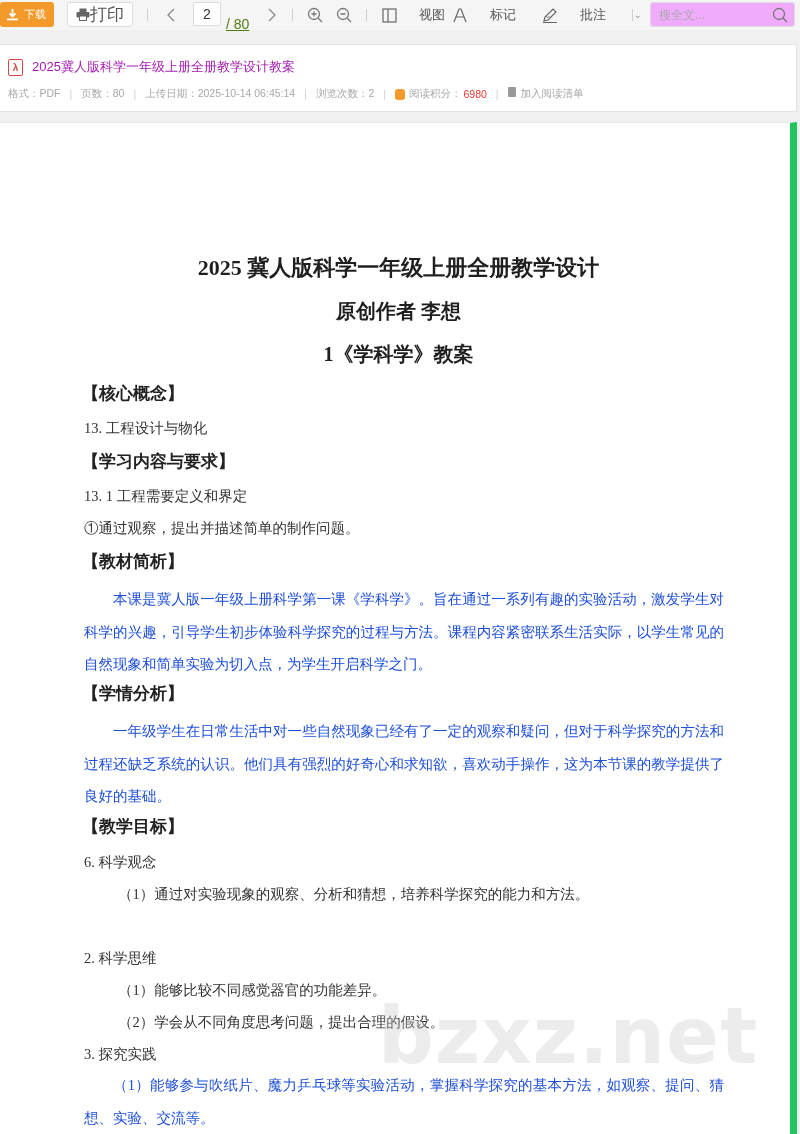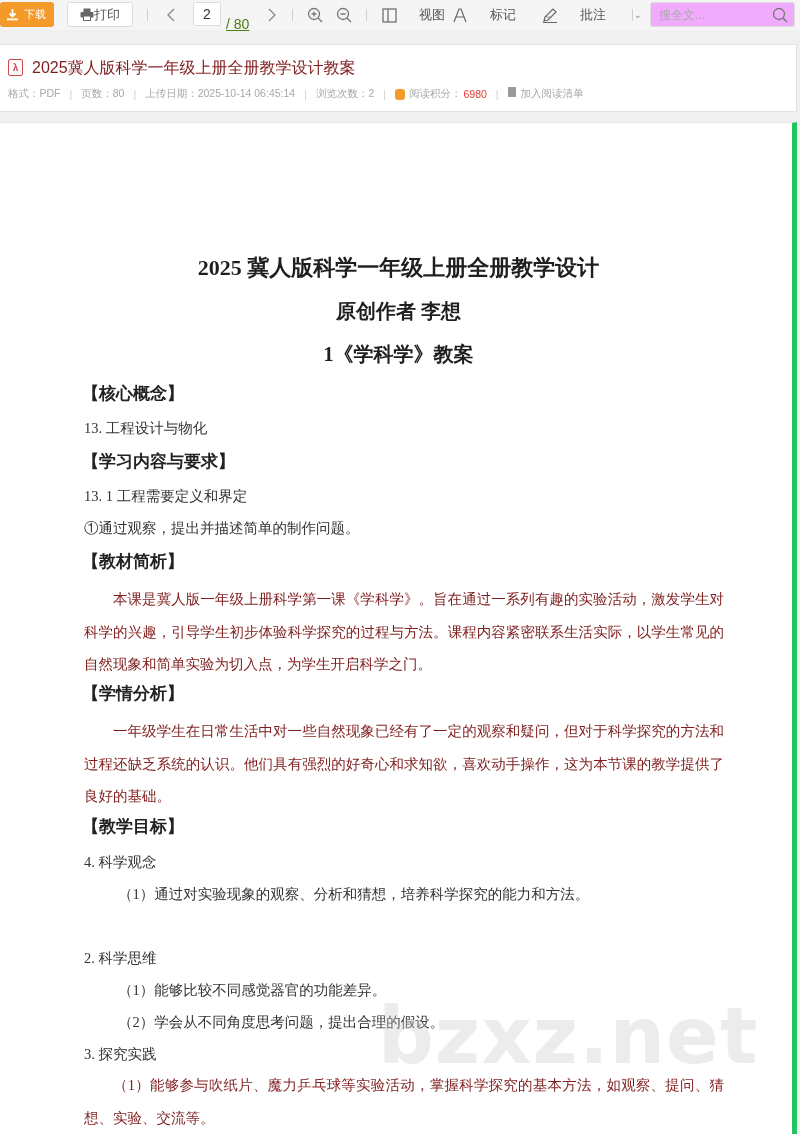"打印" .btn-print { font-size: 13px -> 17px }
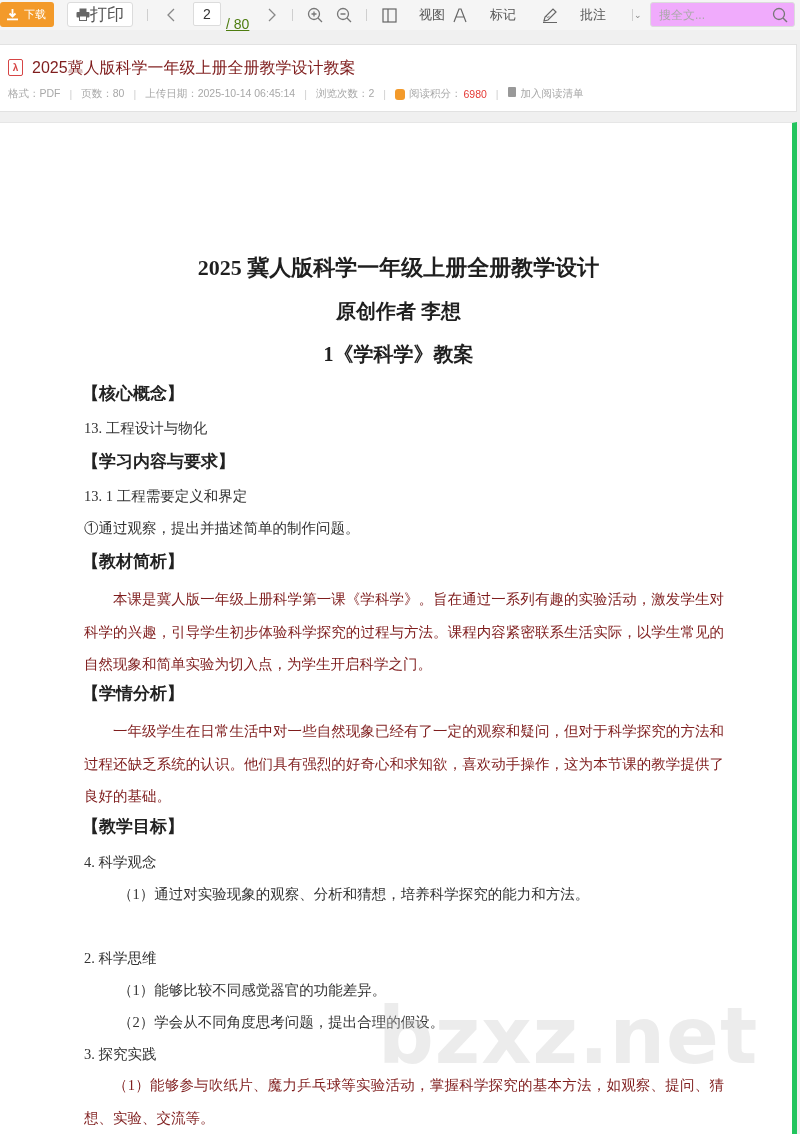"2025冀人版科学一年级上册全册教学设计教案" .doc-title { color: #7f1d1d -> #a21caf; font-size: 16px -> 13px }
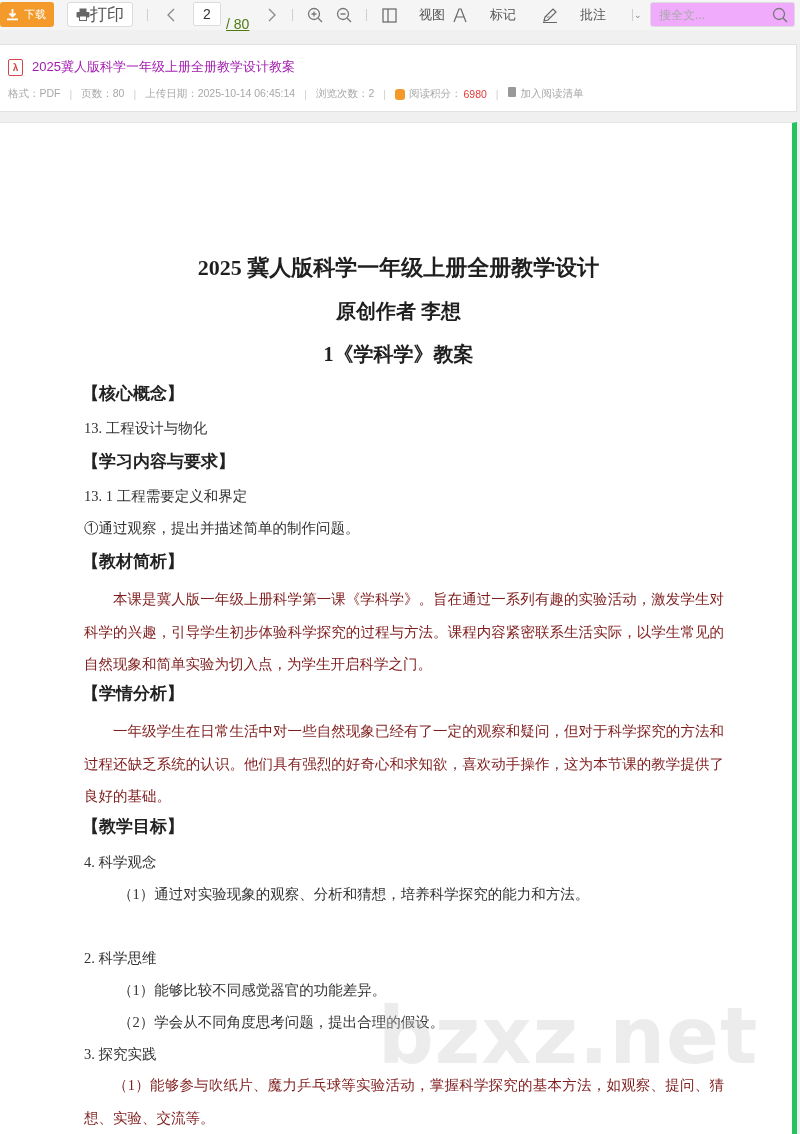"2025 冀人版科学一年级上册全册教学设计" .page { border-right: 5px solid #22c55e -> 7px solid #22c55e }
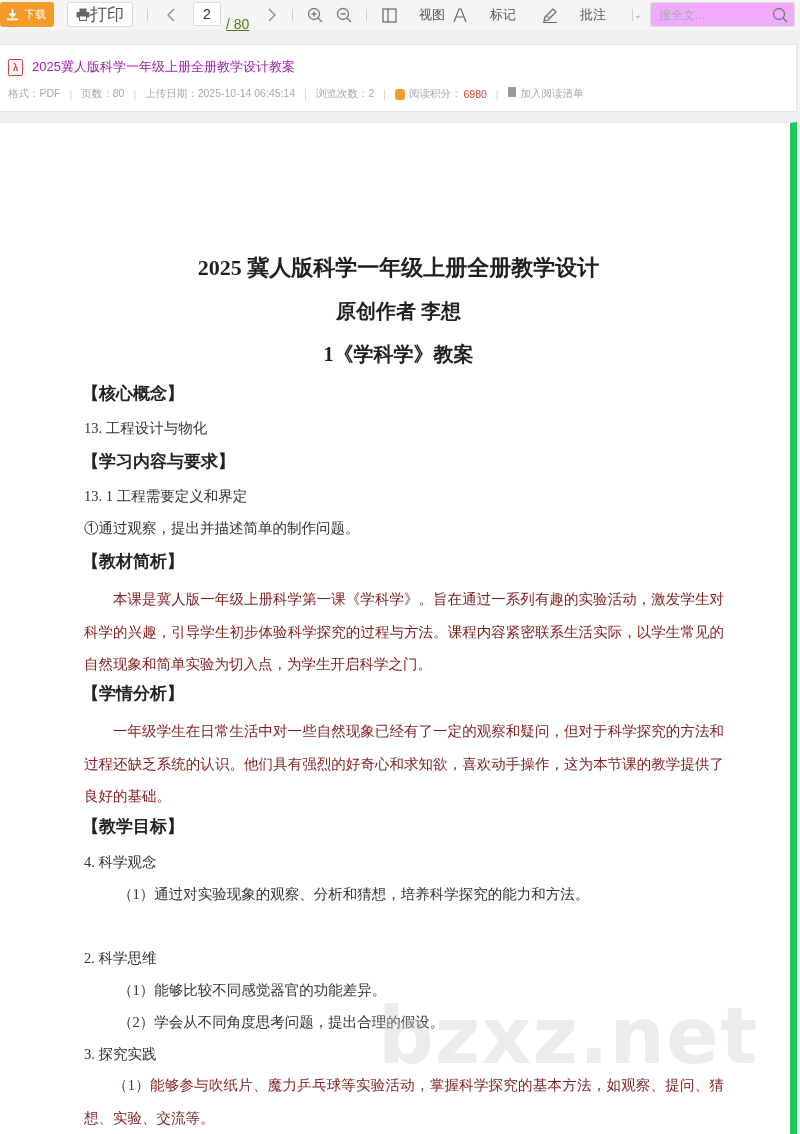"本课是冀人版一年级上册科学第一课《学科学》。旨在通过一系列有趣的实验活动，激发学" .para { color: #7f1d1d -> #1d4ed8 }
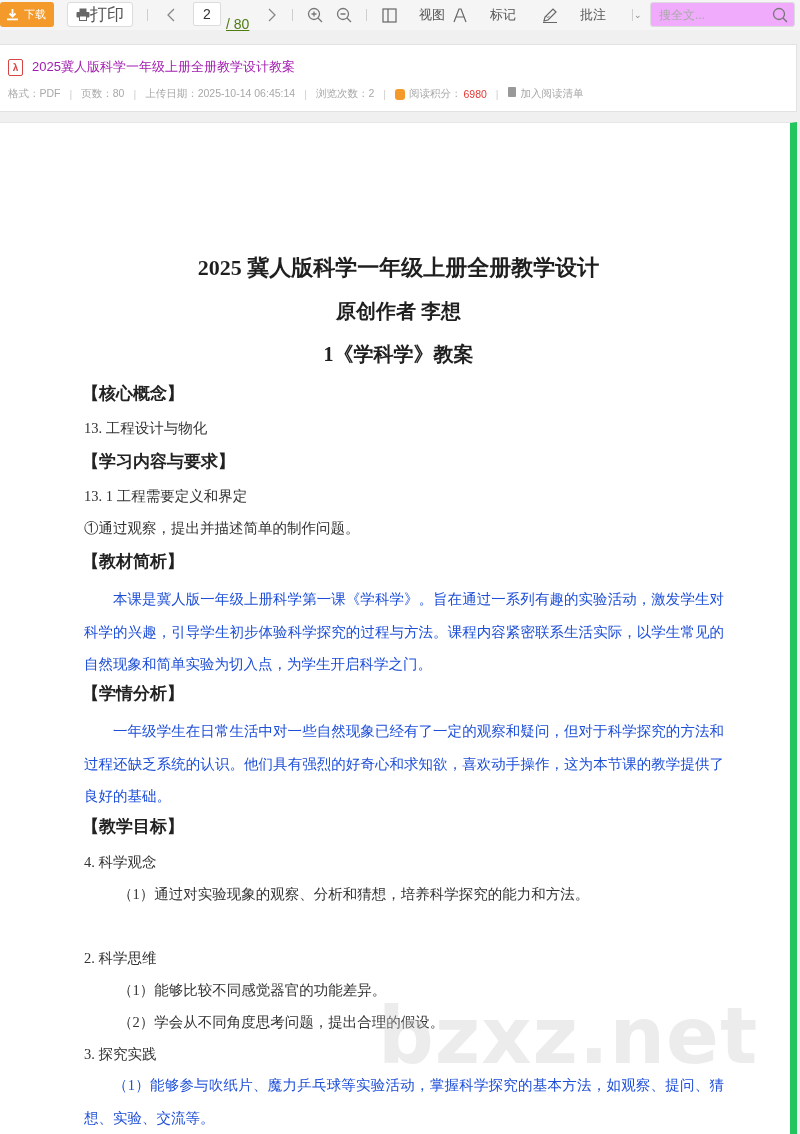"4. 科学观念" div.line { text: 4 -> 6 }
